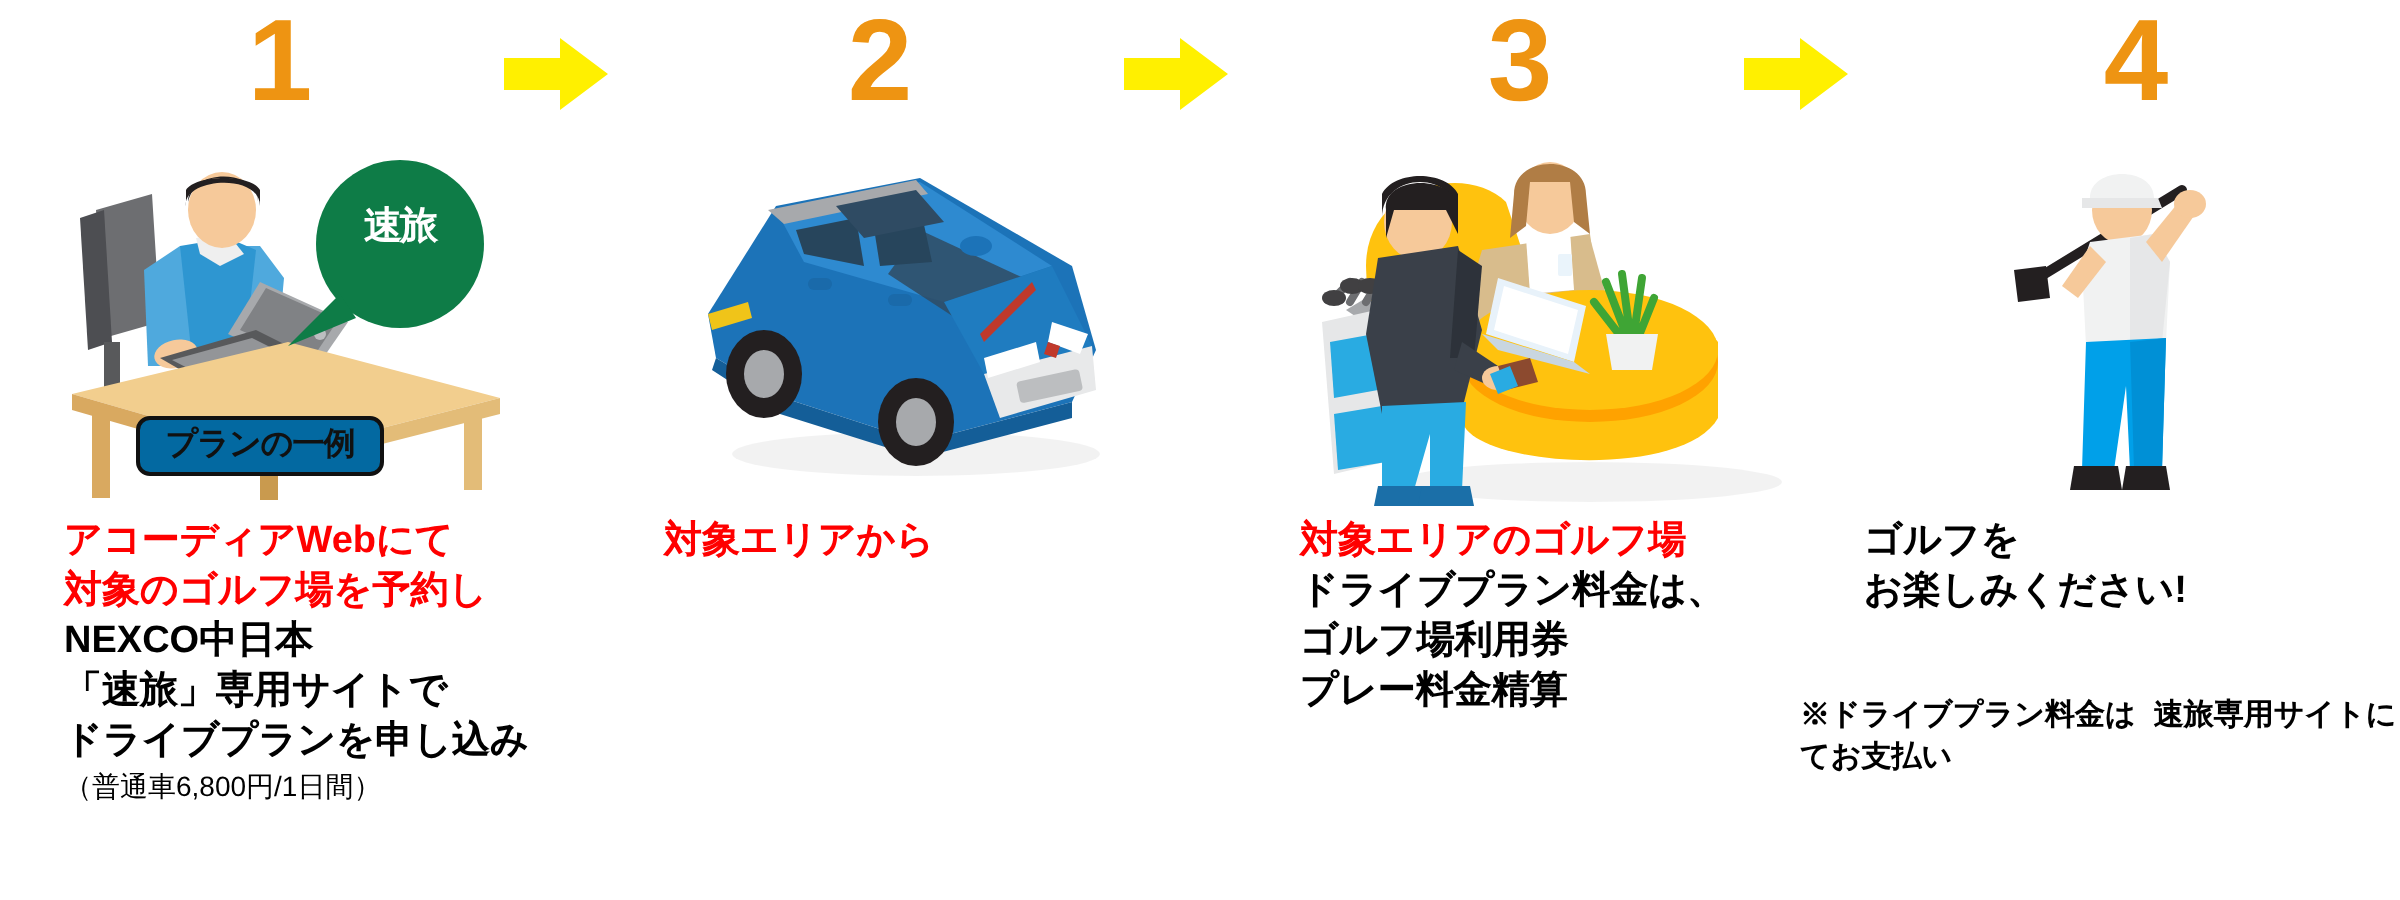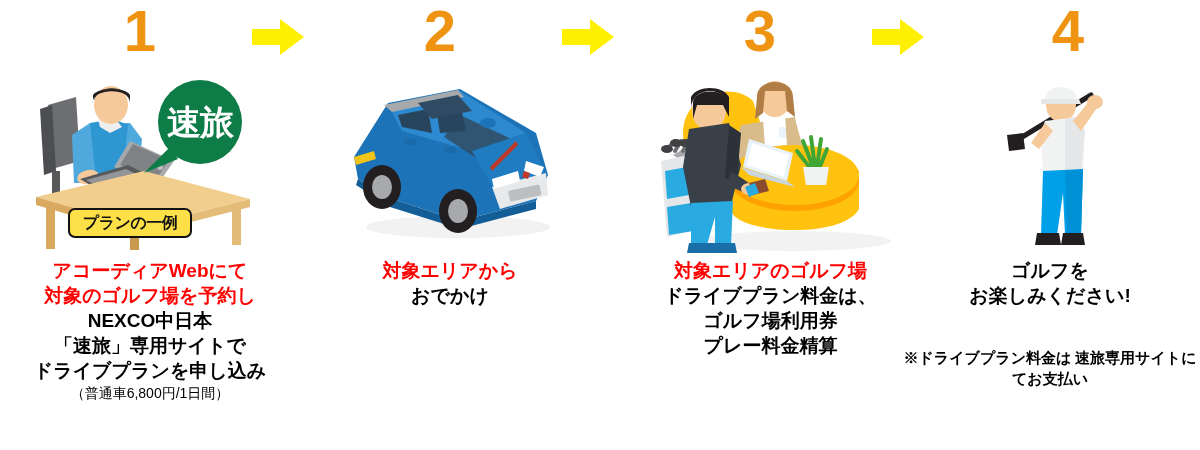"速旅" .bubble-text { font-size: 34px -> 19px }
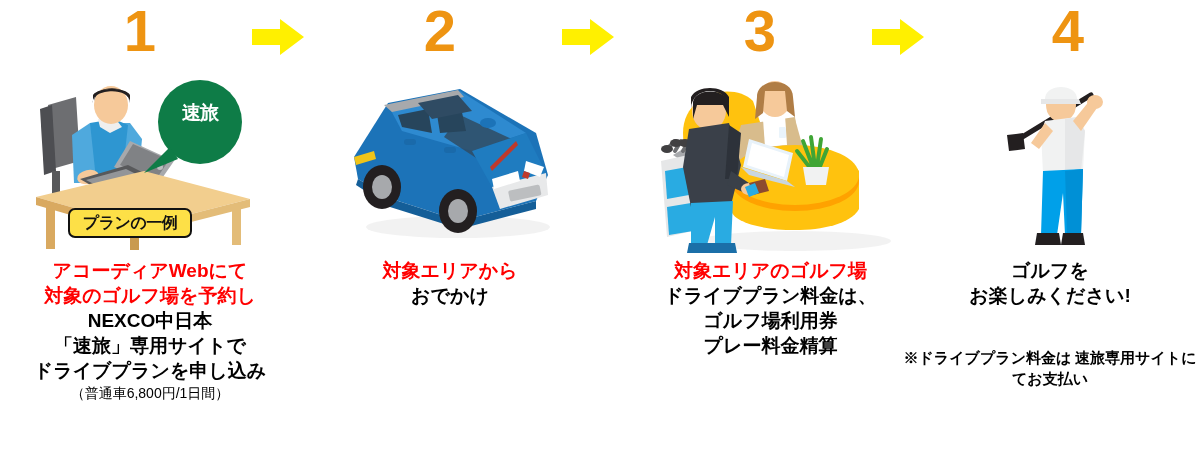"プランの一例" .plan-badge { background: #fde047 -> #0369a1 }
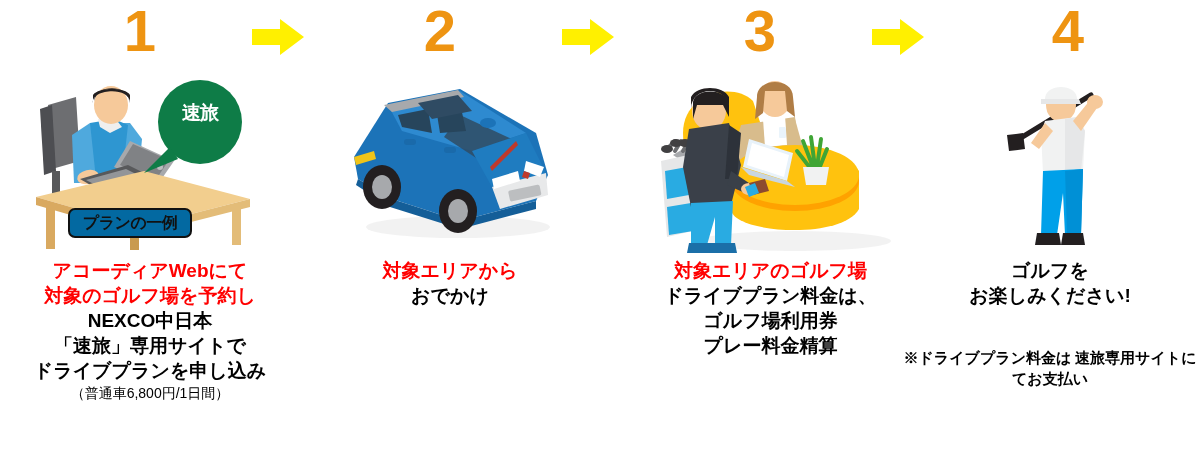"アコーディアWebにて" .caption { margin-left: none -> 32px; text-align: center -> none }
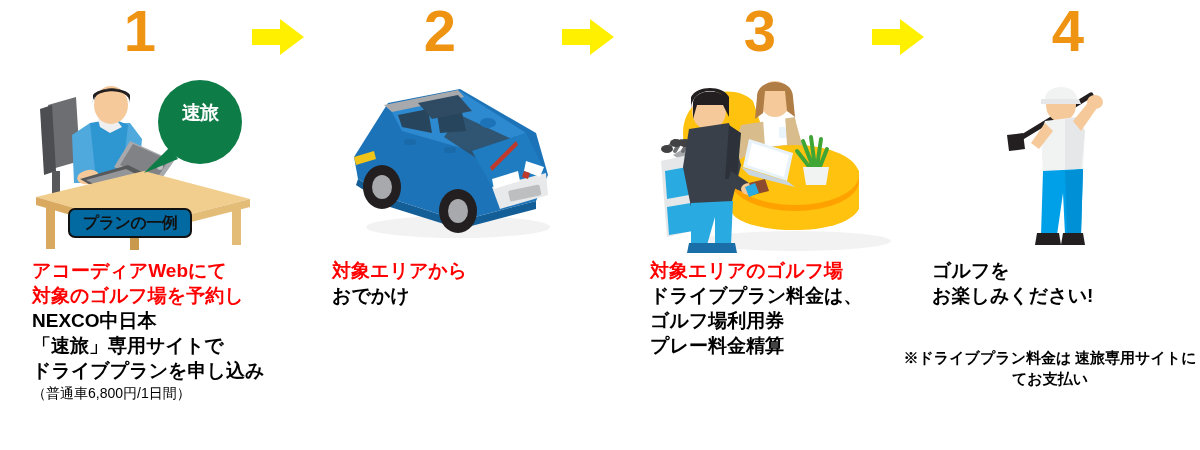"おでかけ" span.ln { html: <span>おでかけ</span> -> none }
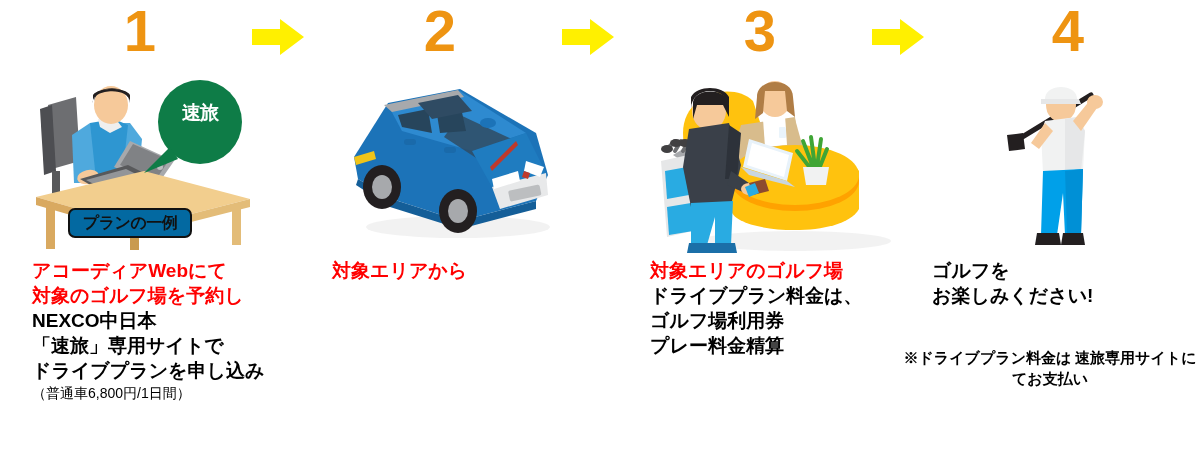"※ドライブプラン料金は 速旅専用サイトにてお支払い" .note { font-family: Liberation Serif, serif -> Liberation Mono, monospace; text-align: center -> none }
